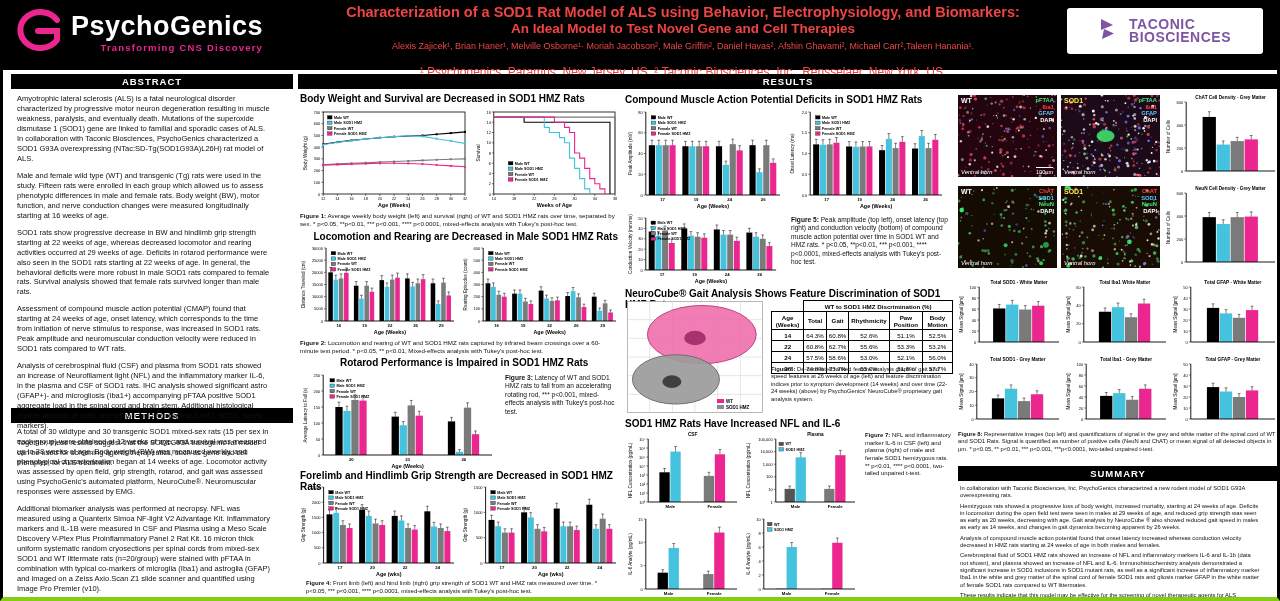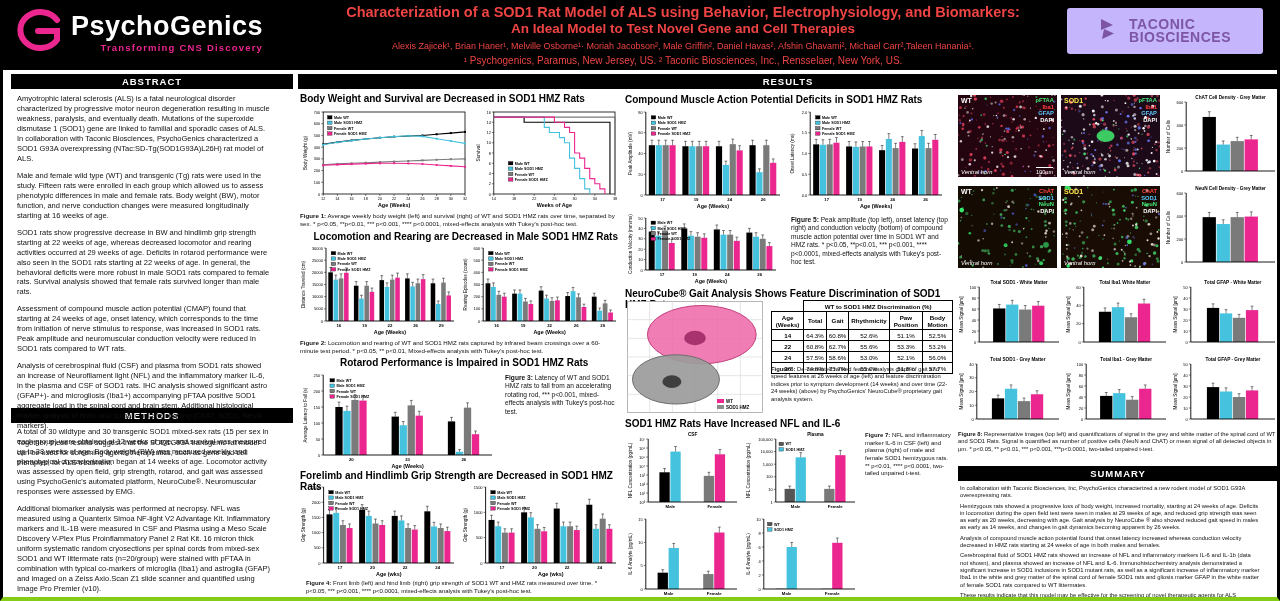"TACONIC" .taconic { background: #c4b5fd -> #ffffff }
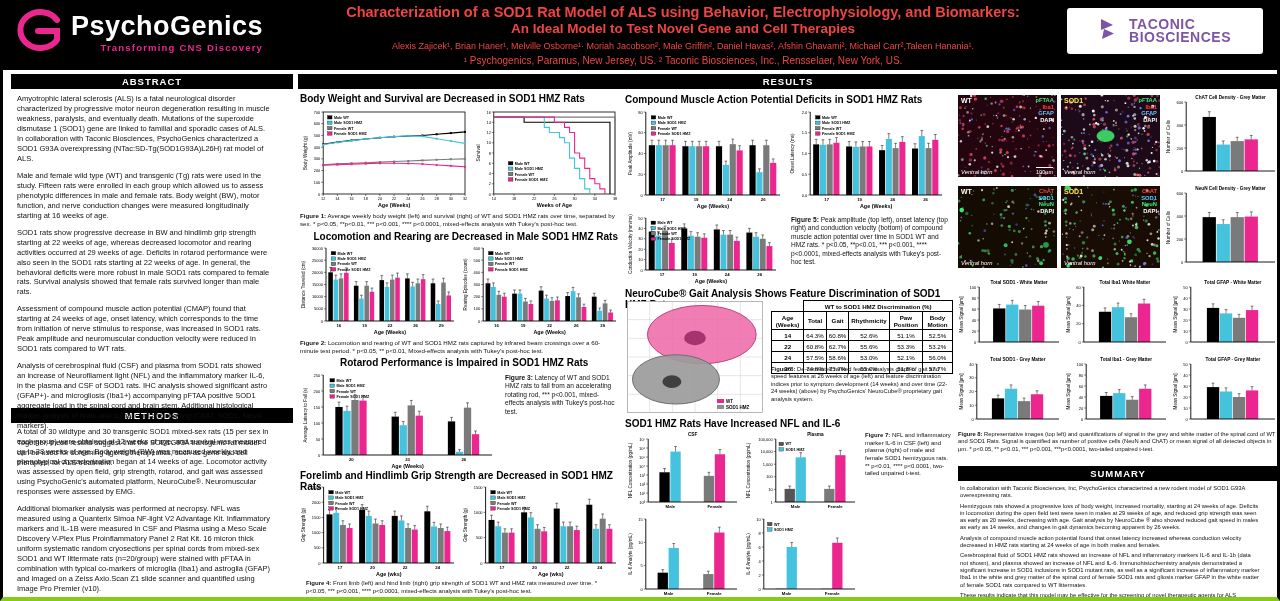"¹ Psychogenics, Paramus, New Jersey," .affil { font-size: 10px -> 12px; margin-top: 4px -> 14px }
